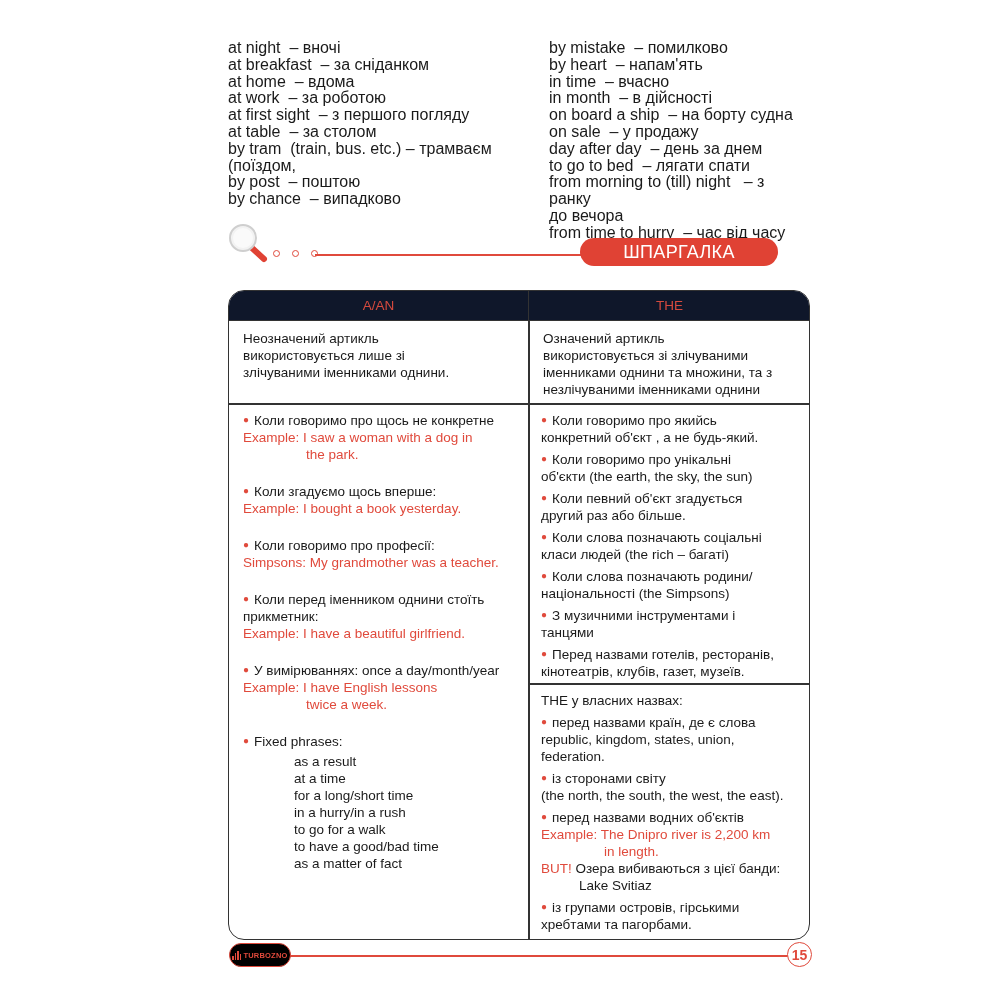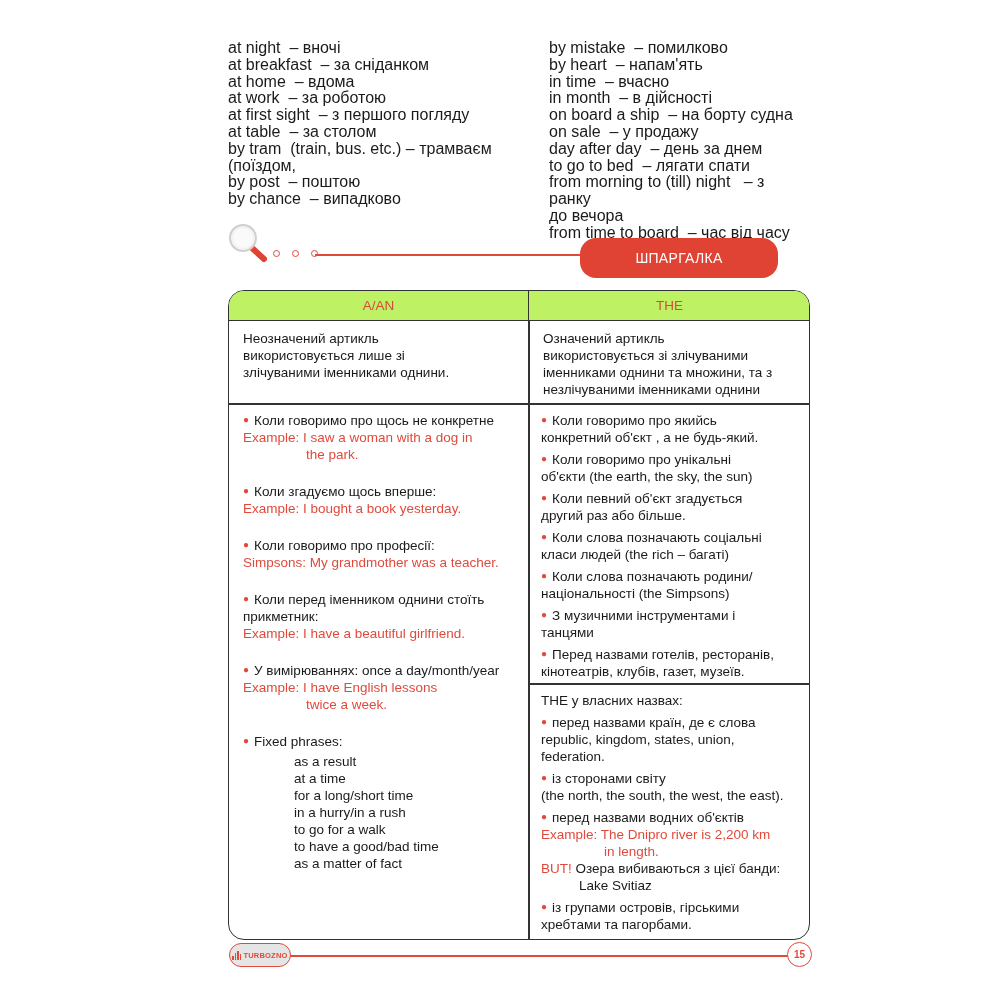"from time to board –" div.row { text: board -> hurry }
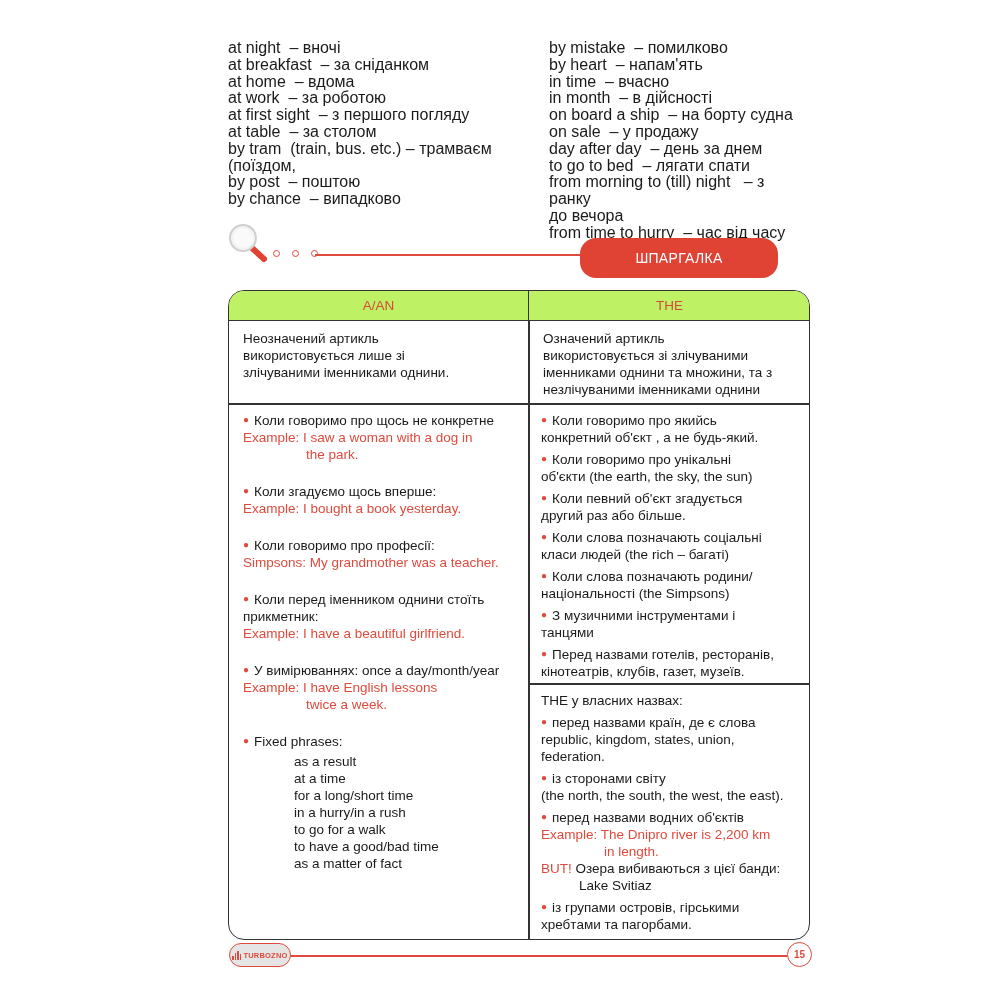"ШПАРГАЛКА" .pill { font-size: 14px -> 18px; height: 40px -> 28px }
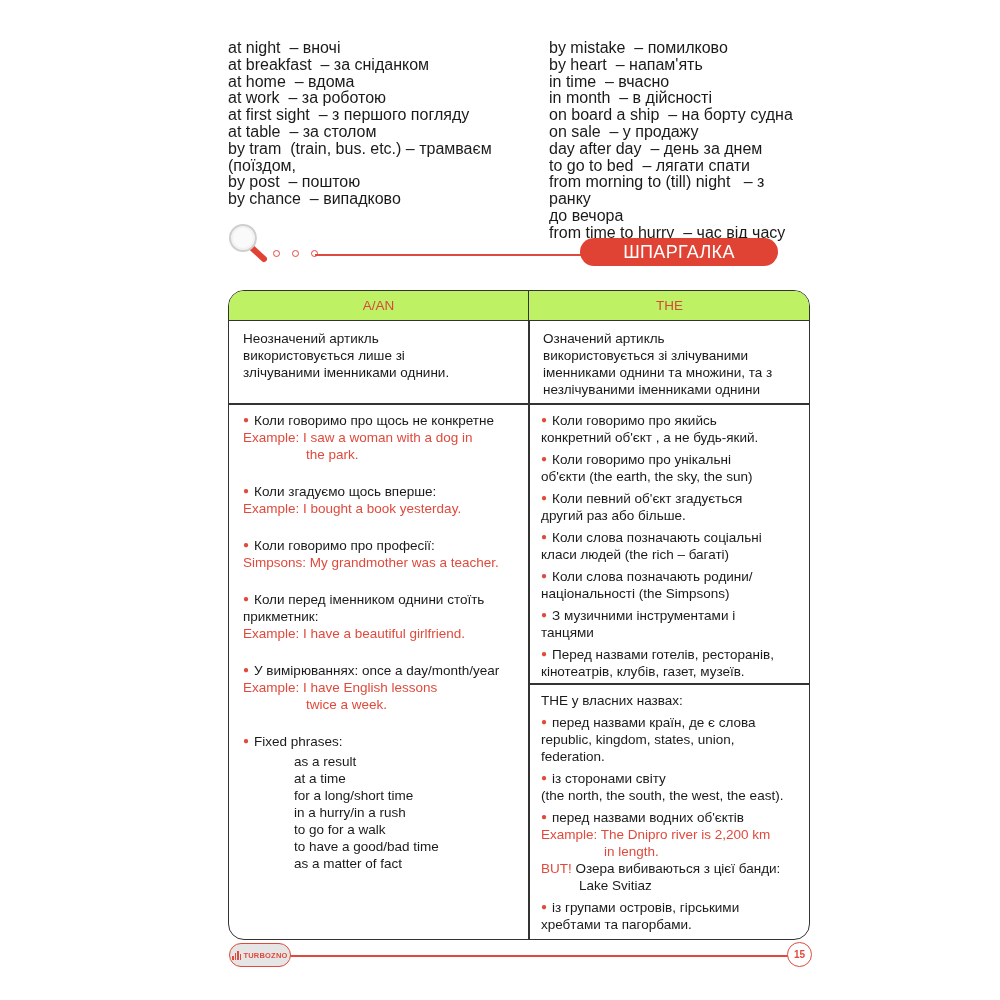"A/AN" .th { background: #bef264 -> #0f172a }
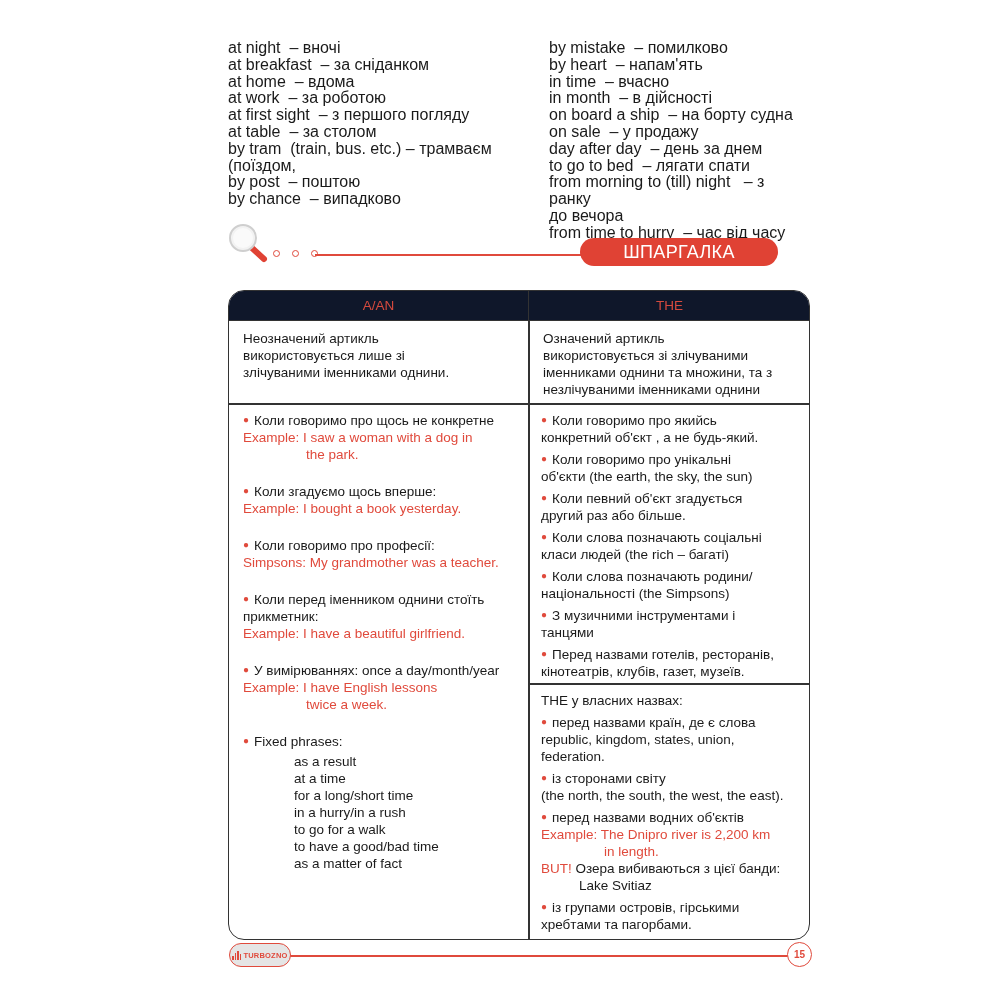"TURBOZNO" .logo { background: #e5e5e5 -> #000000 }
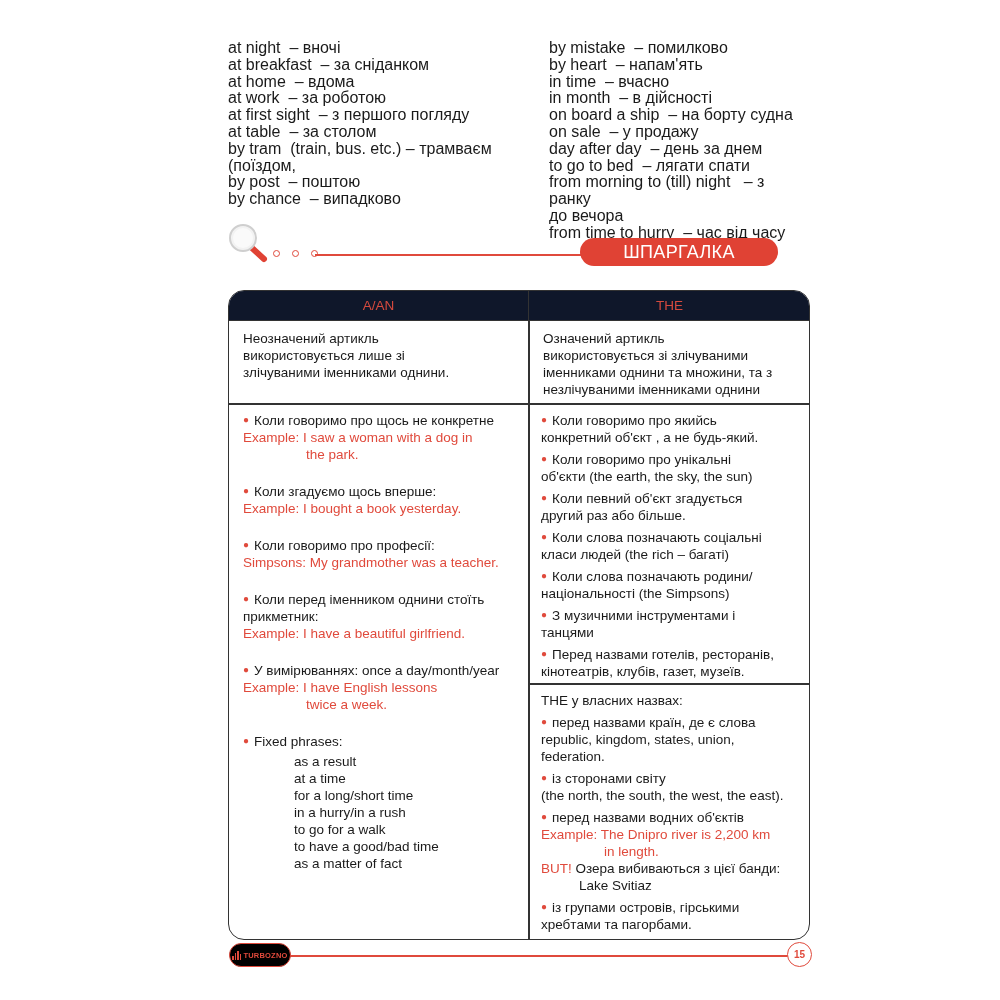"15" .pagenum { font-size: 10px -> 14px }
